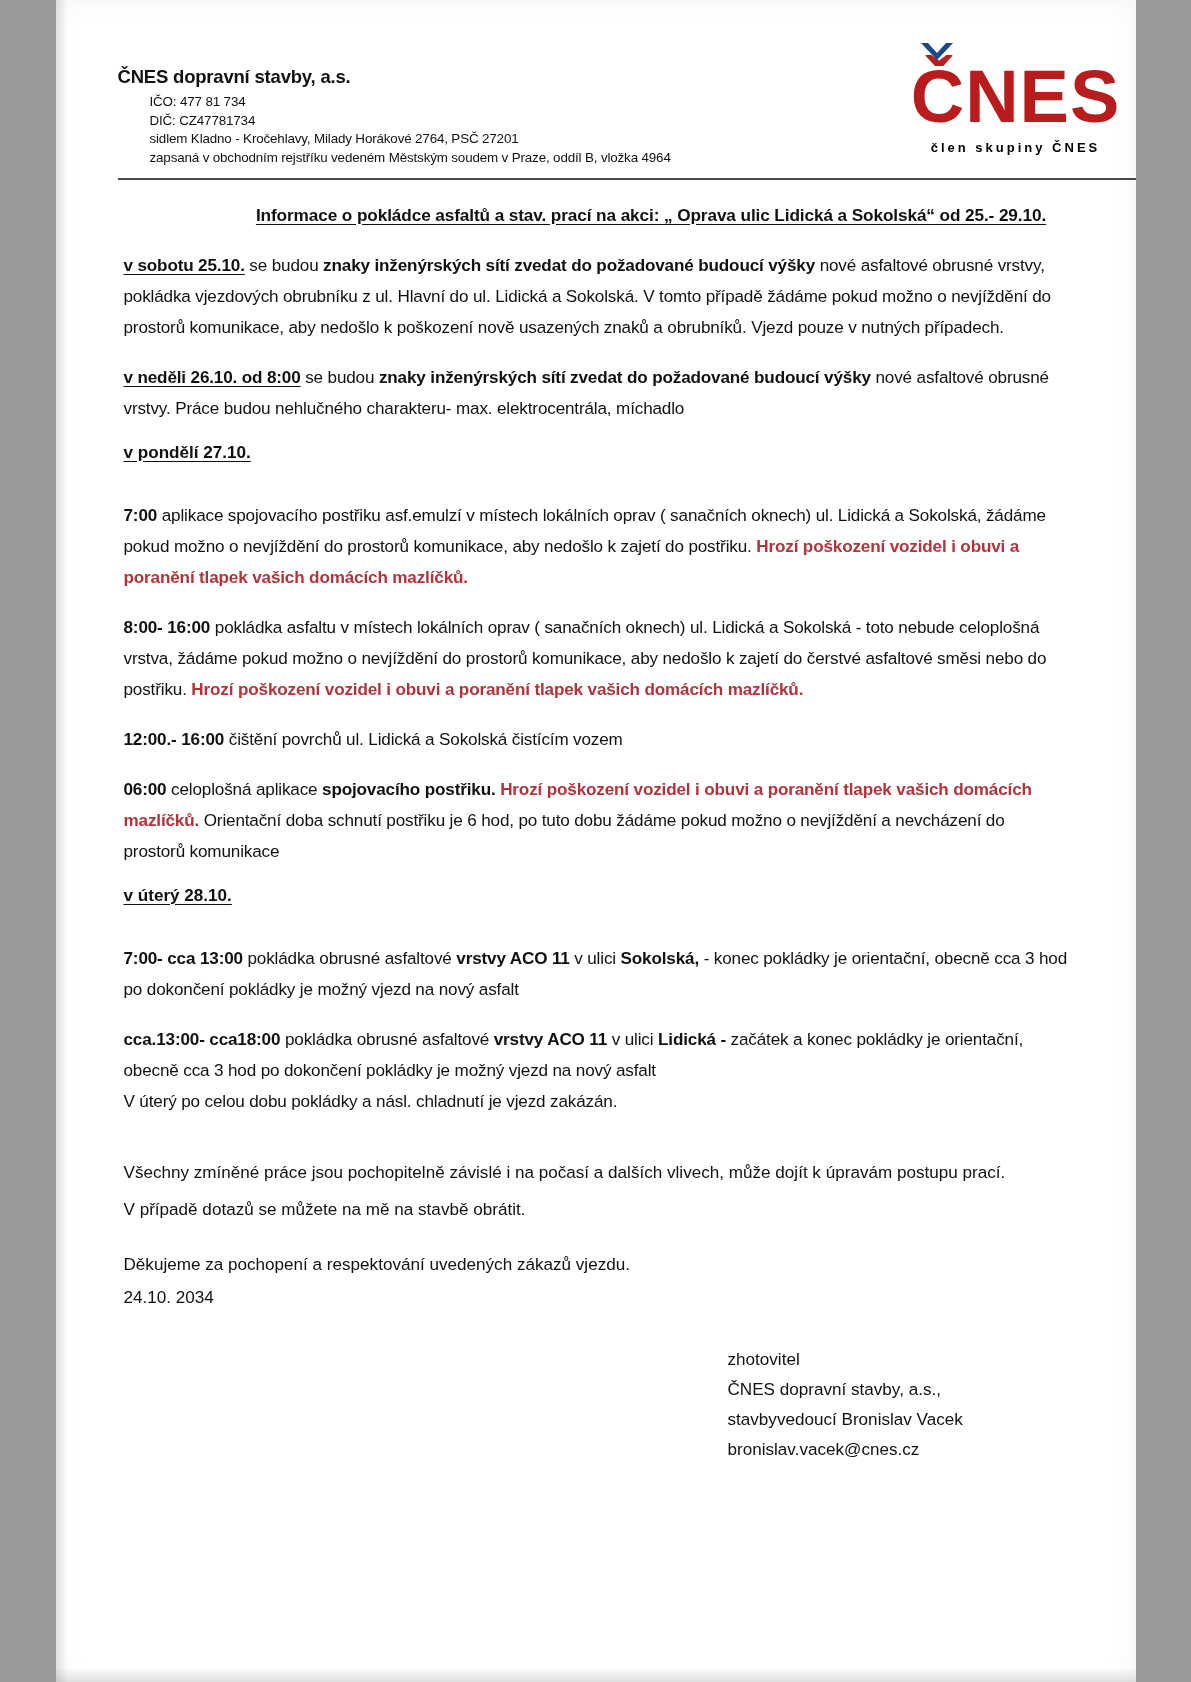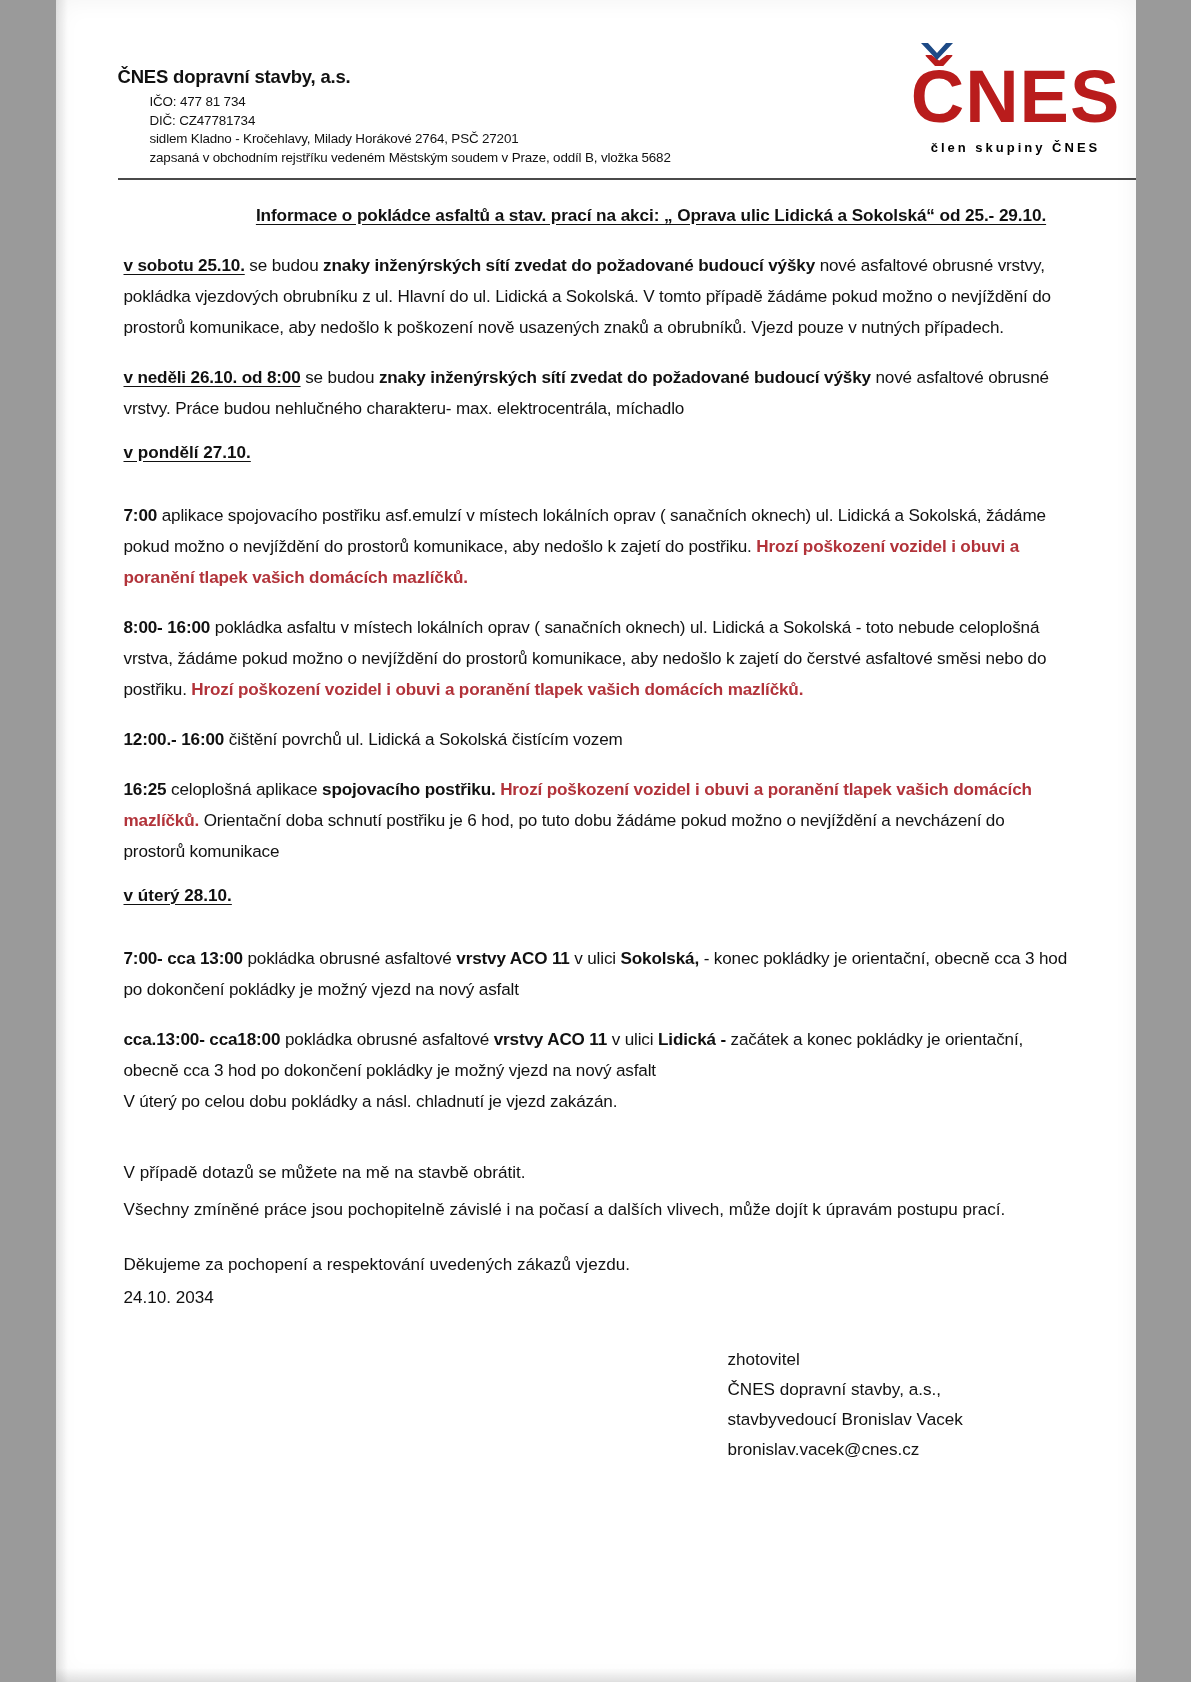"zapsaná v obchodním rejstříku vedeném" div.company-line { text: 5682 -> 4964 }
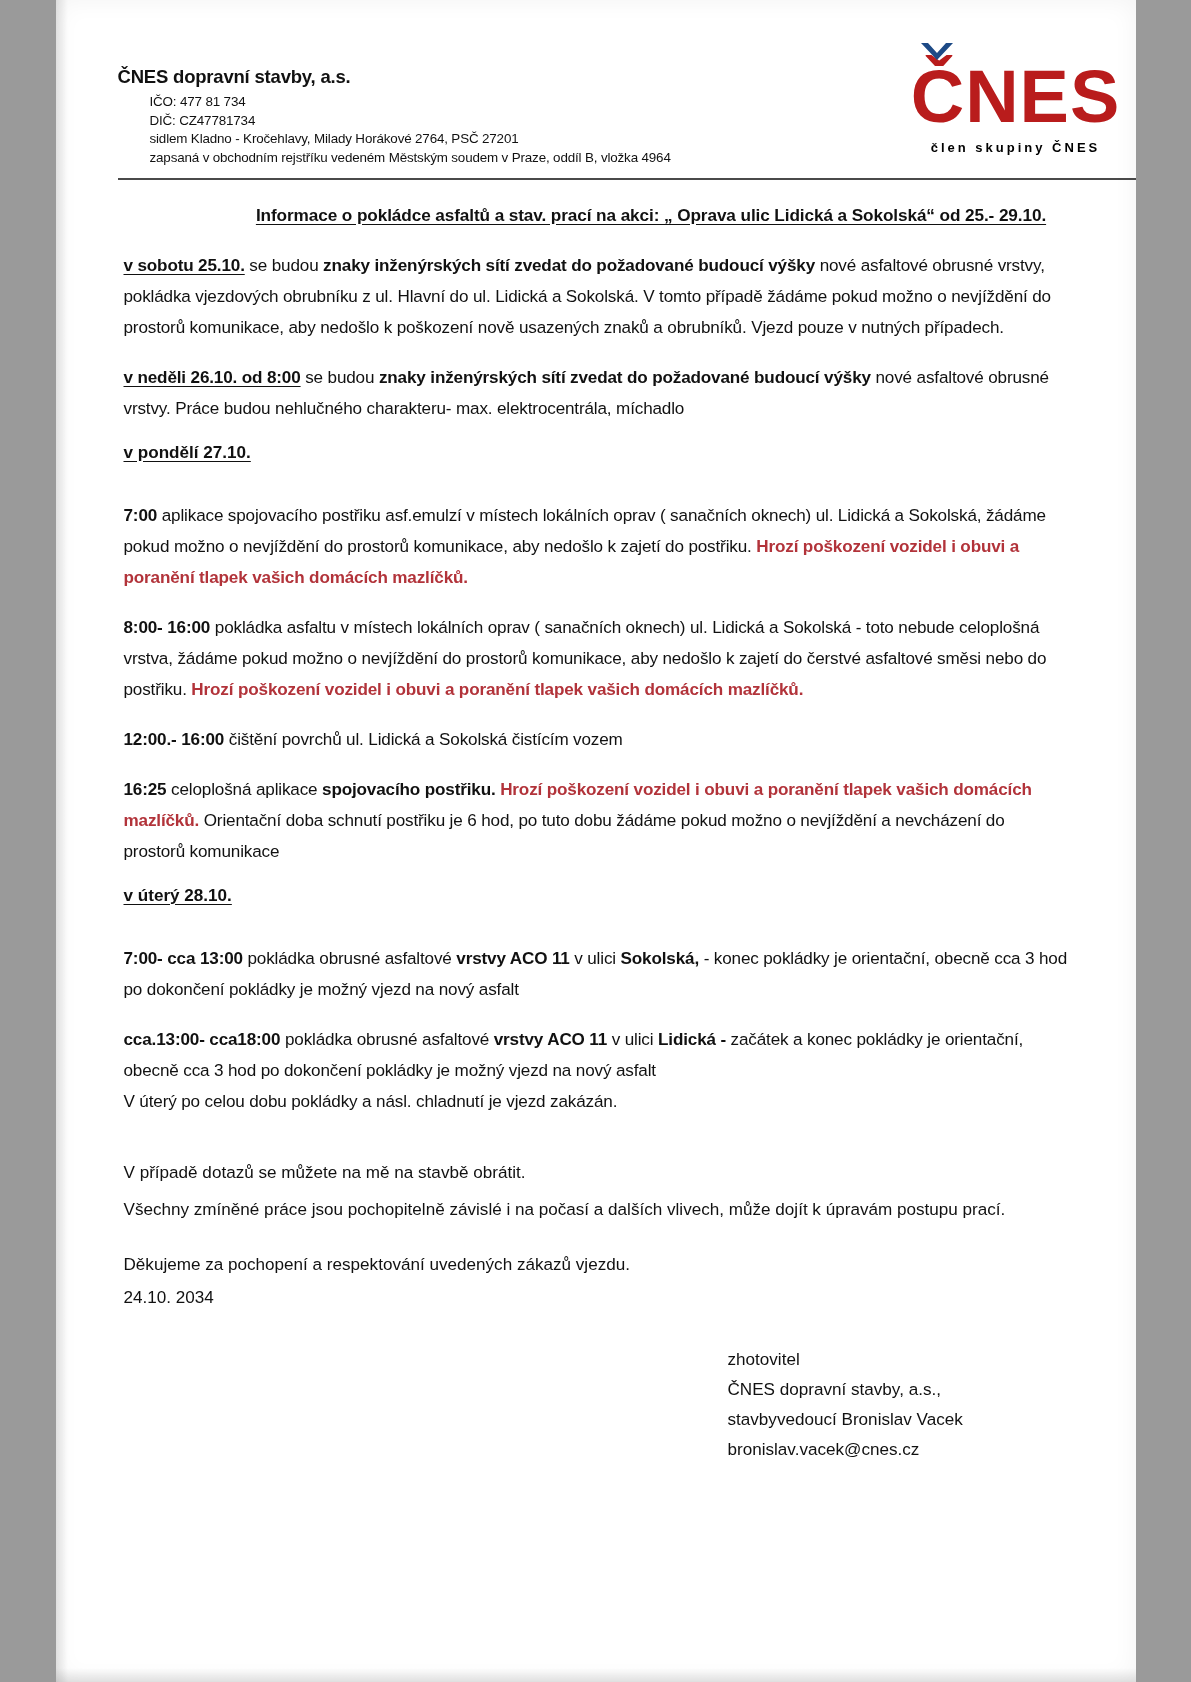"16:25" span.b { text: 16:25 -> 06:00 }
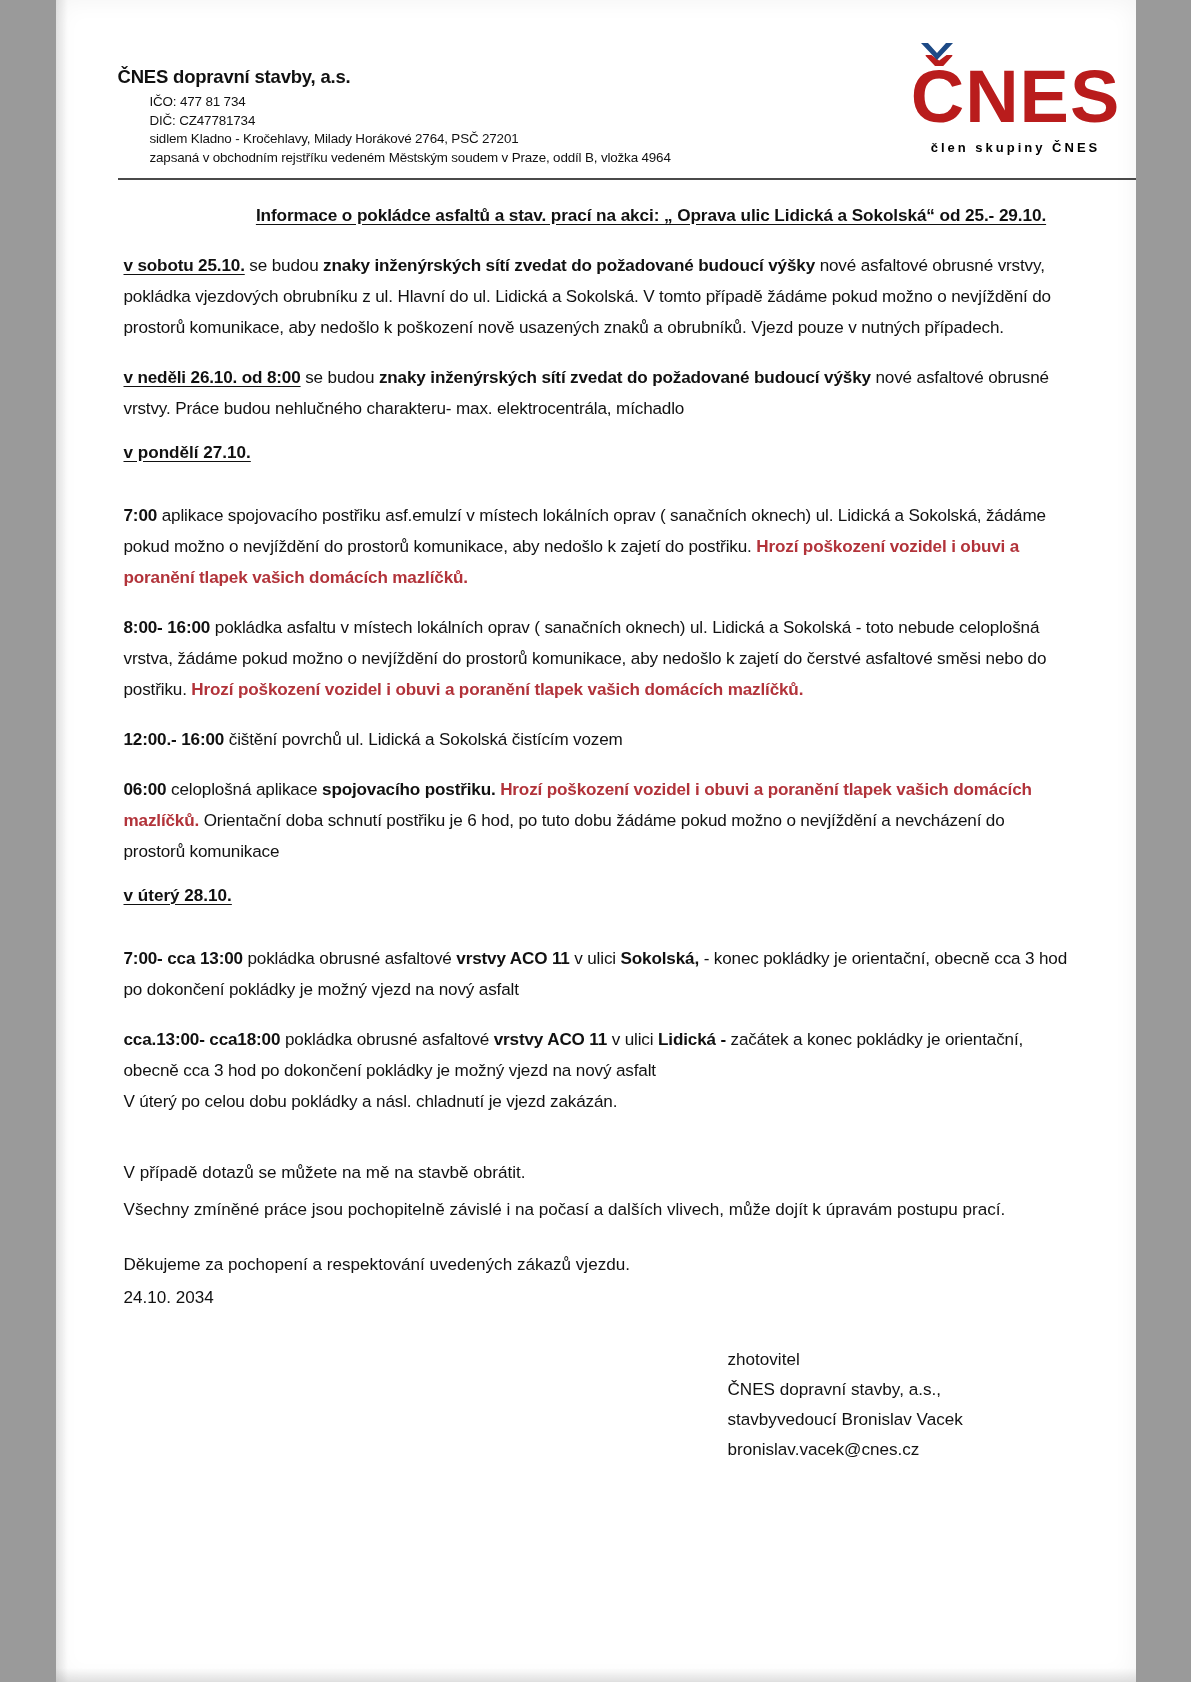"V případě dotazů se můžete" p { order: before "Všechny zmíněné práce jsou pochopitelně" -> after "Všechny zmíněné práce jsou pochopitelně" }
